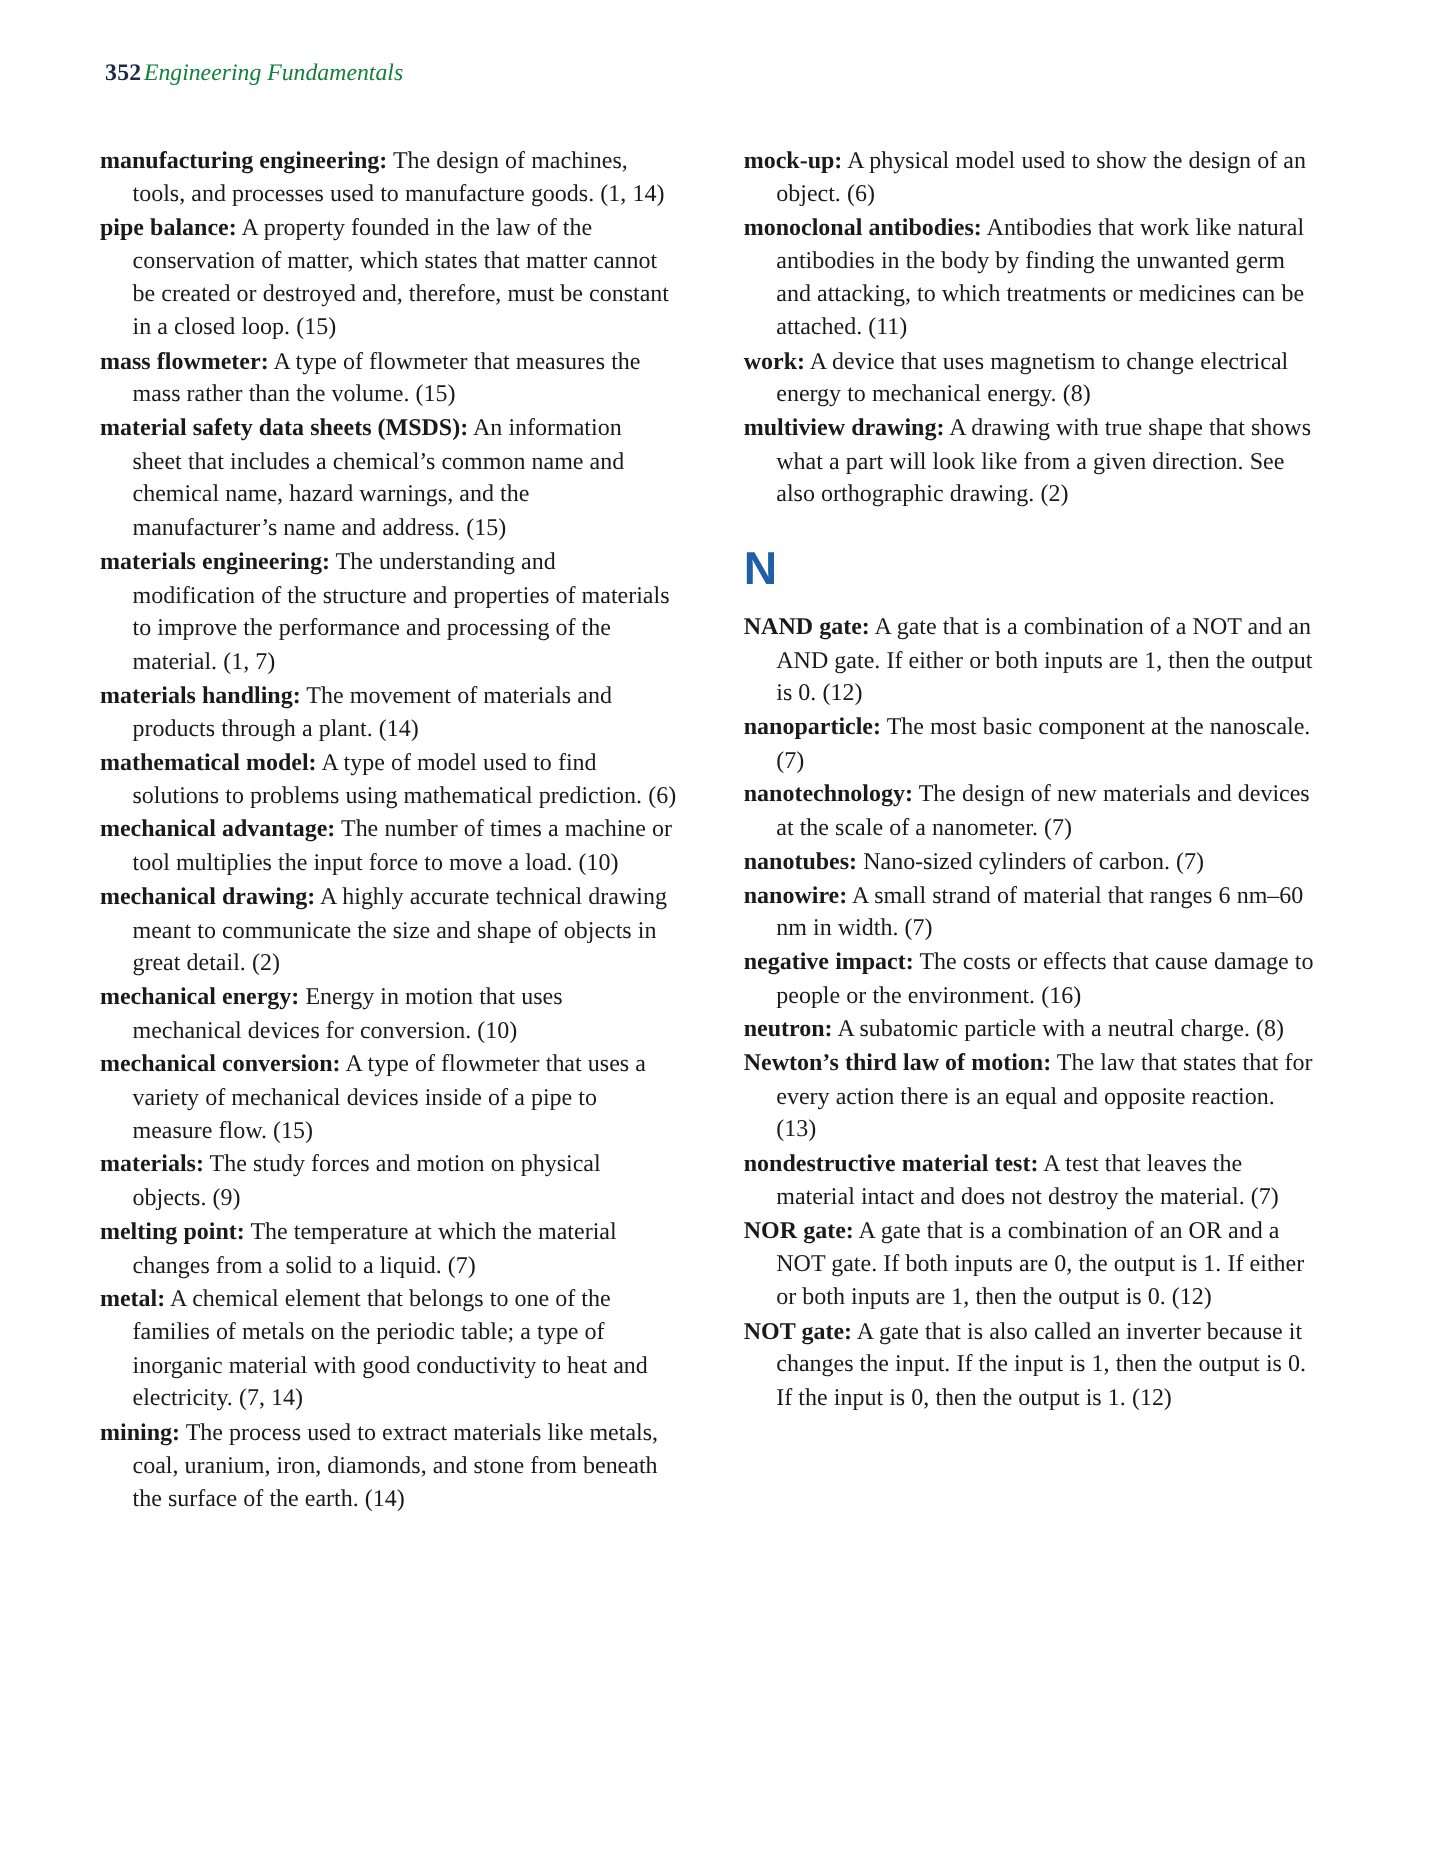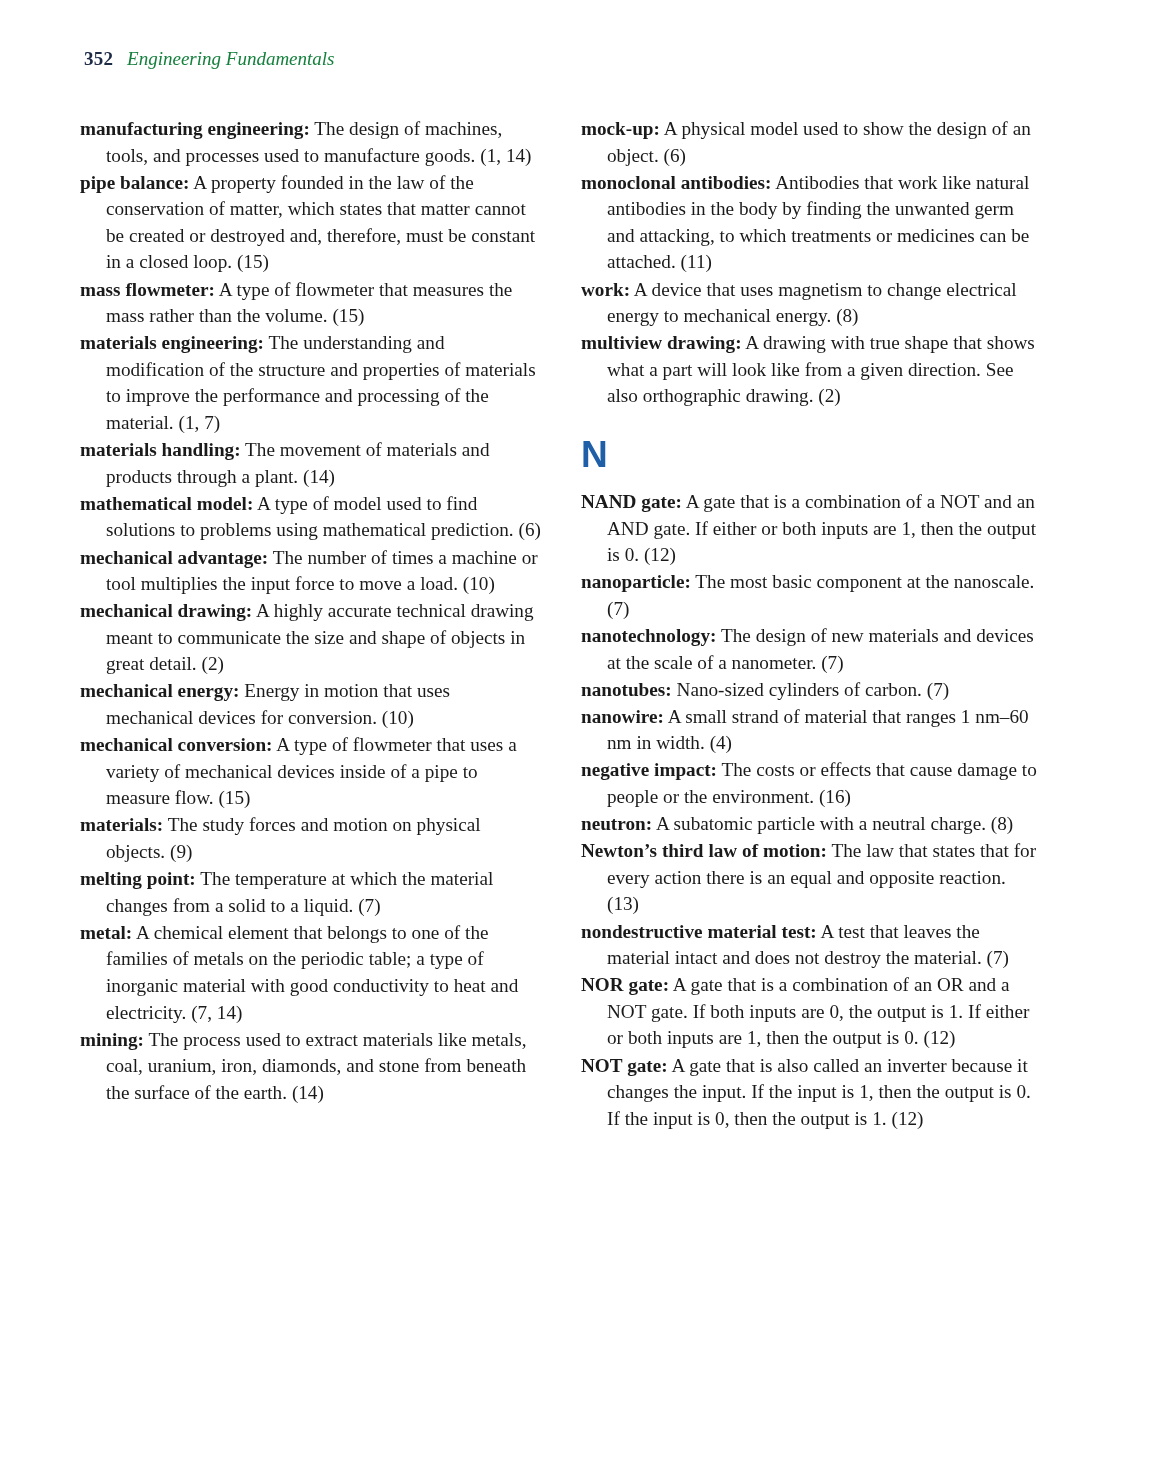"352" .running-head { gap: 14px -> 2px }
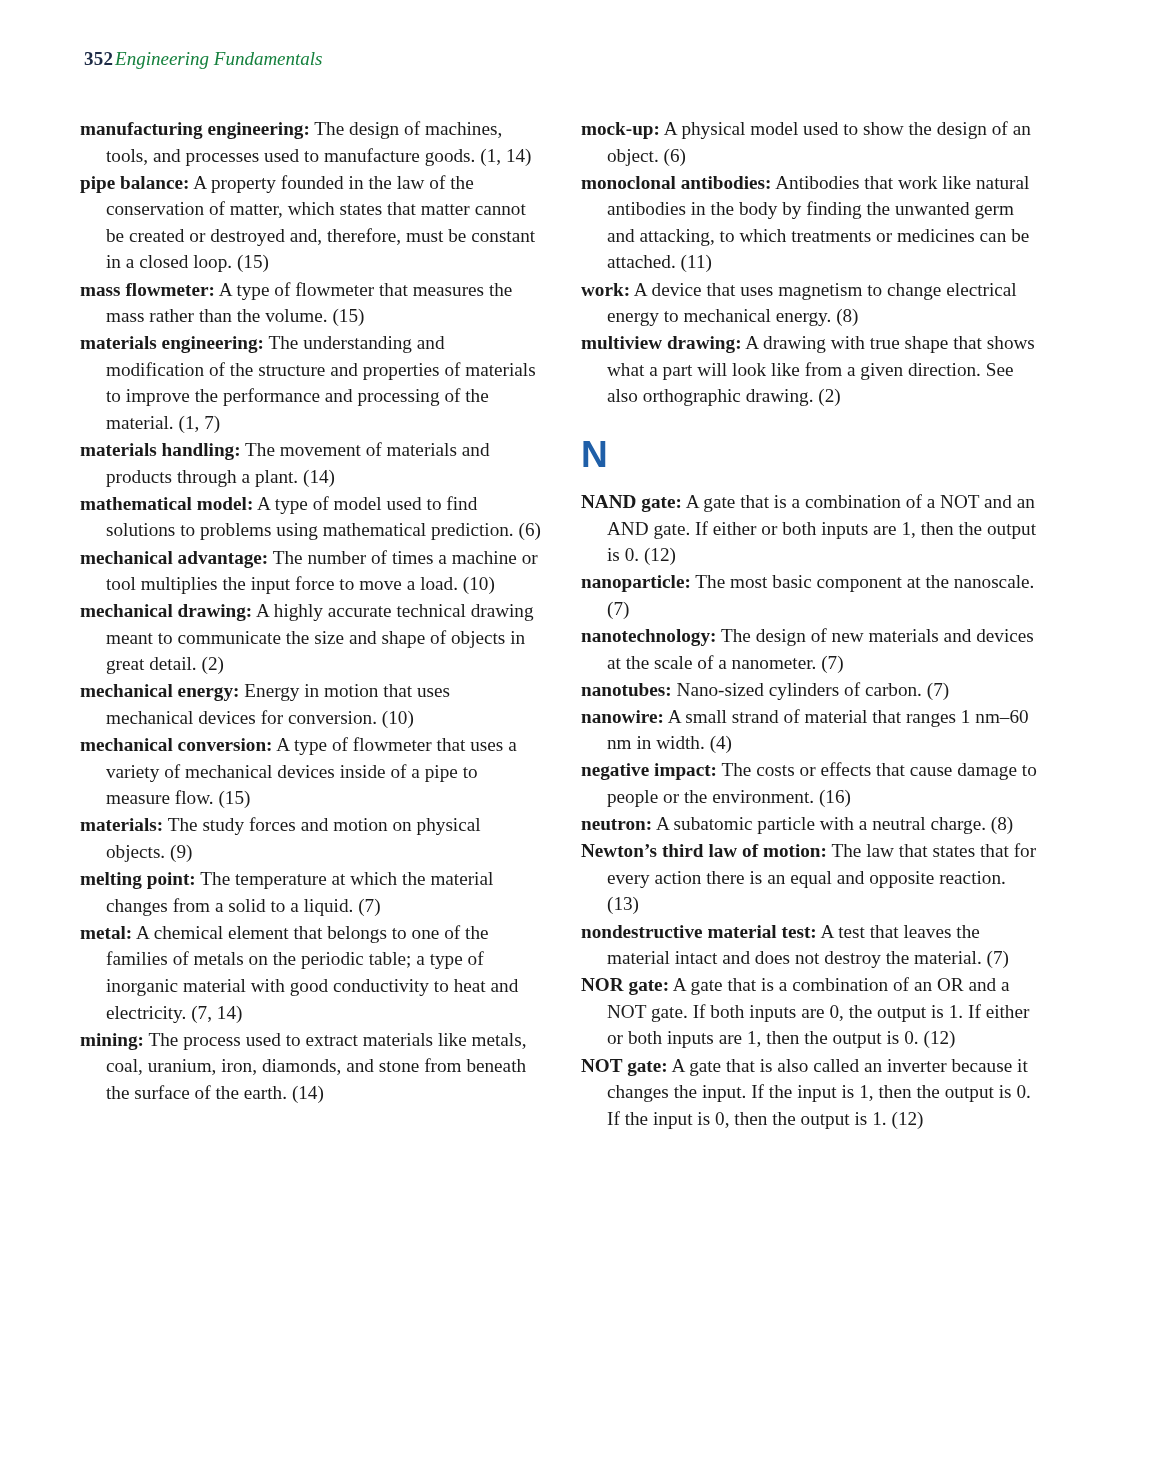"manufacturing engineering: The design of" .columns { gap: 40px -> 54px }
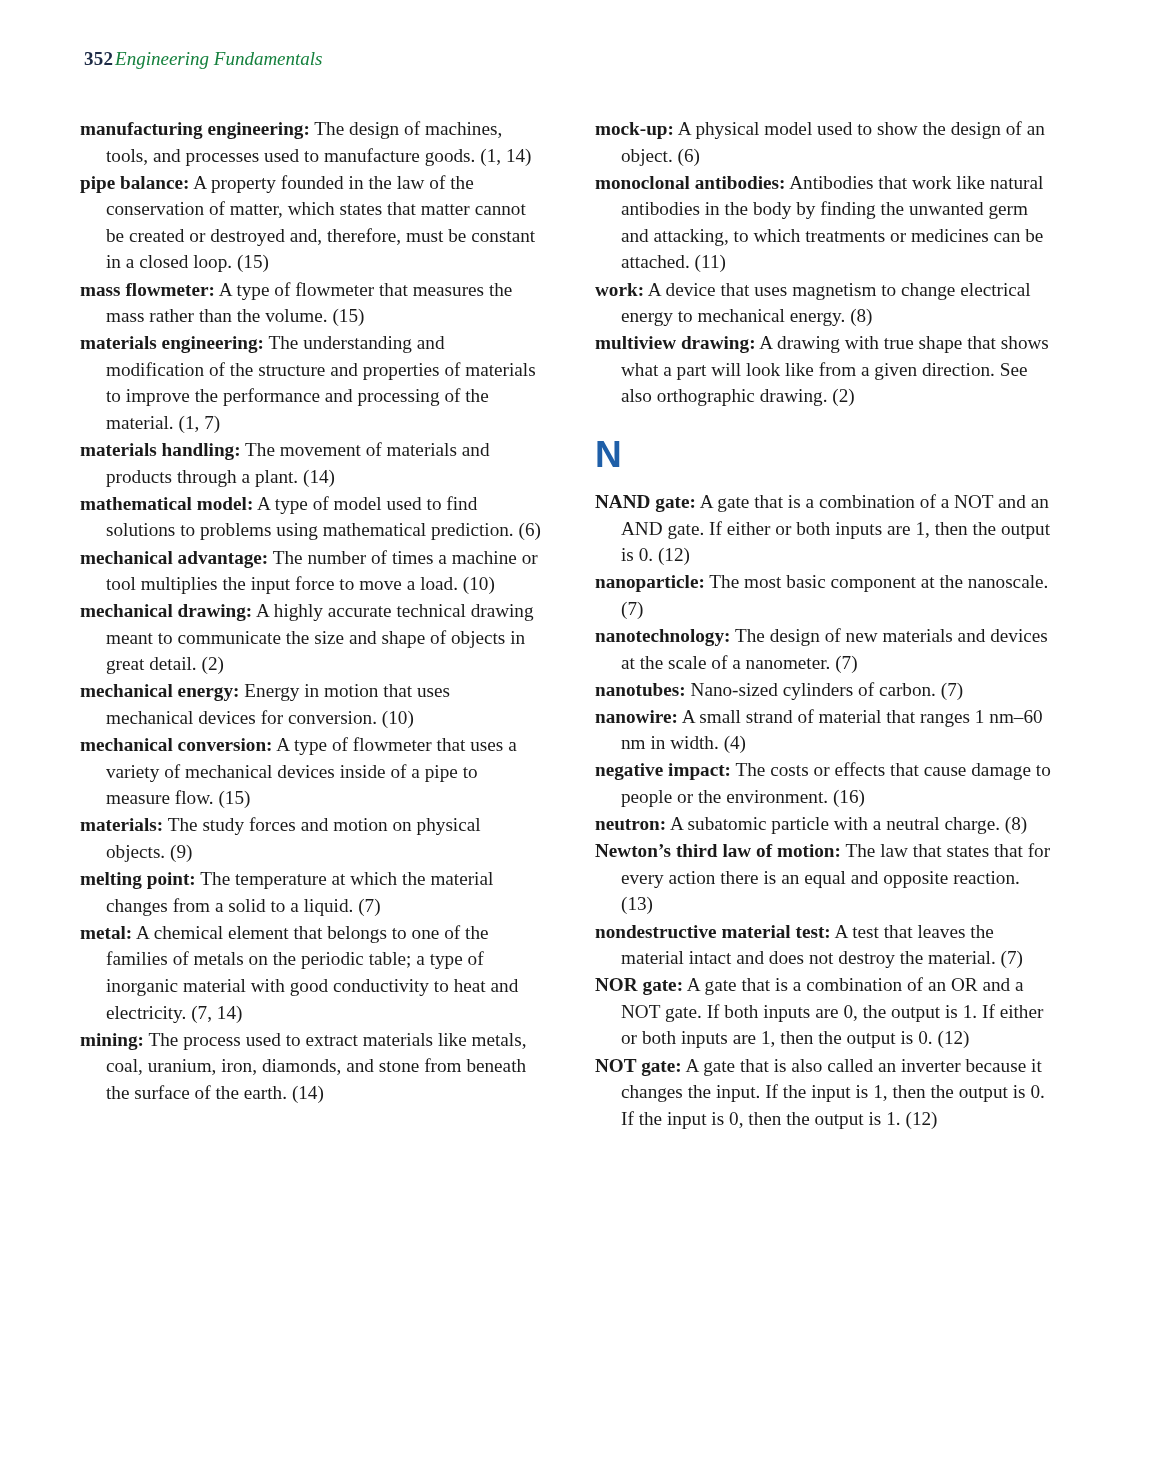"material safety data sheets (MSDS):" p.entry { html: none -> <p><span>material safety data sheets (MSDS):</span><span> An information sheet that includes a chemical’s common name and chemical name, hazard warnings, and the manufacturer’s name and address. (15)</span></p> }
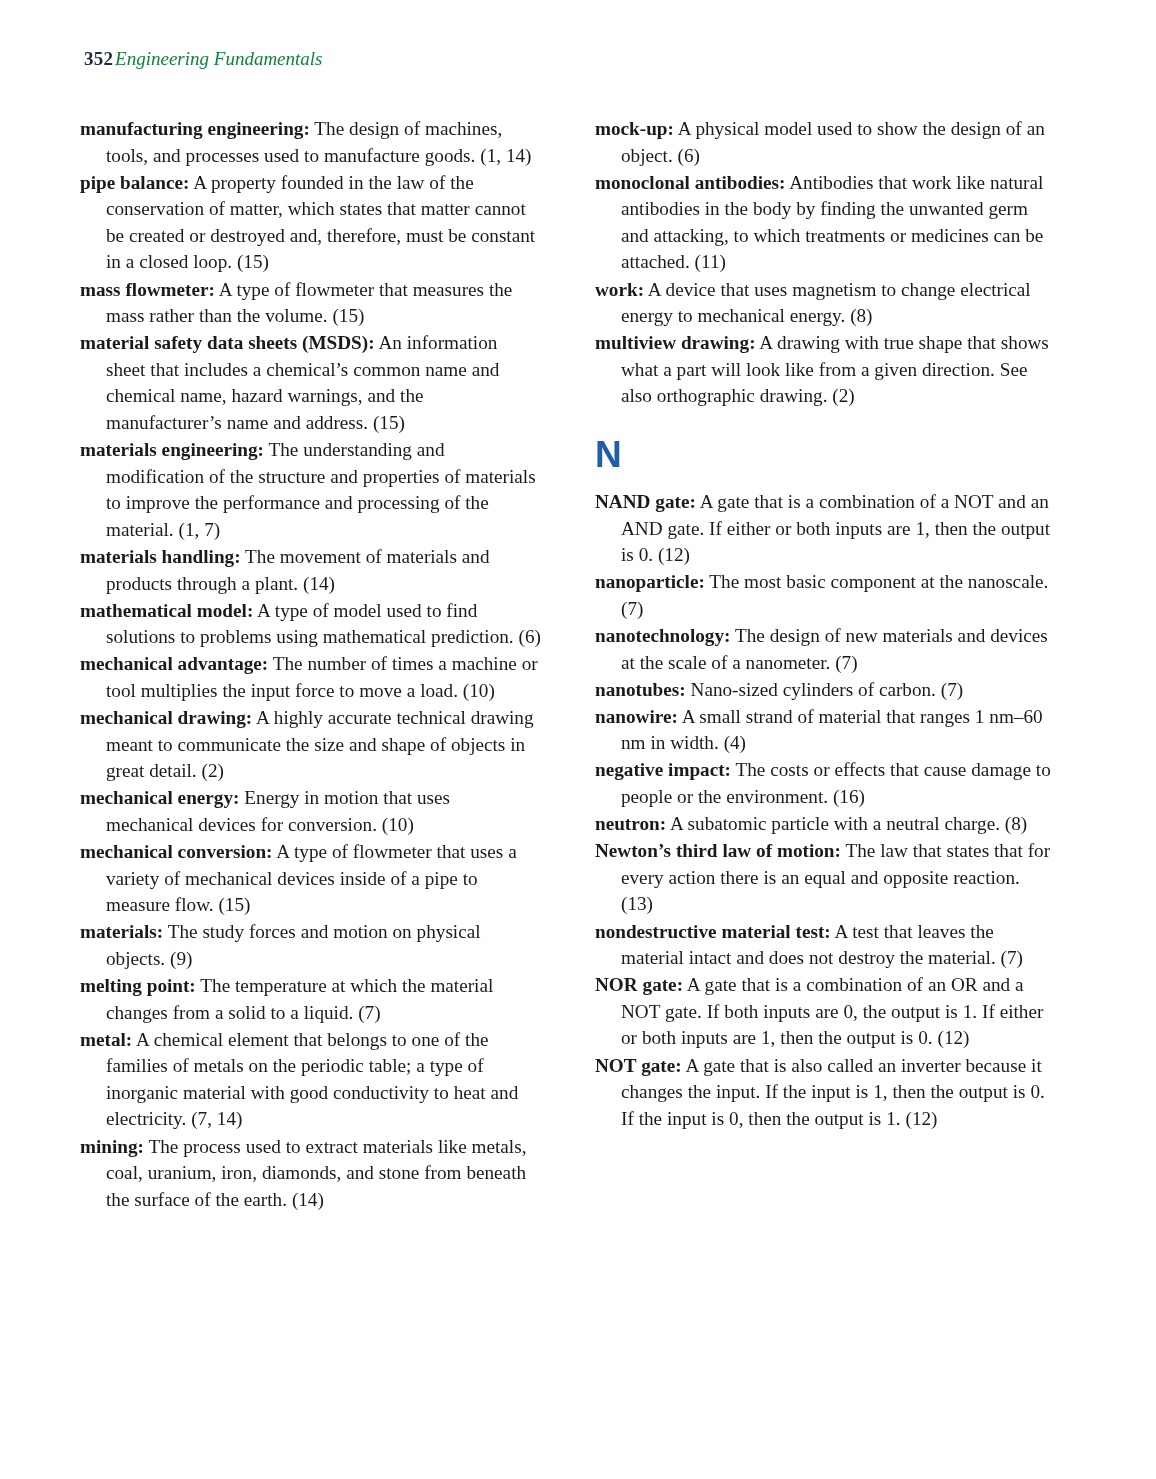"A small strand of material" span { text: 1 nm–60 nm in width. (4 -> 6 nm–60 nm in width. (7 }
